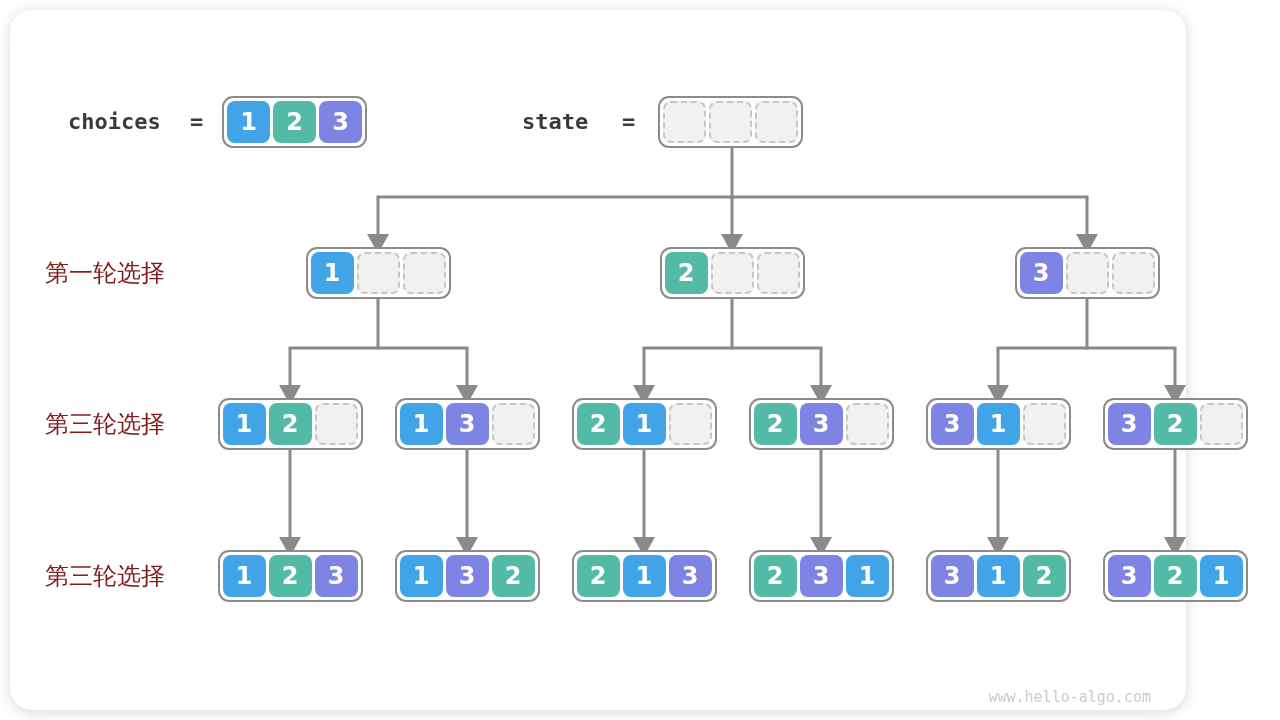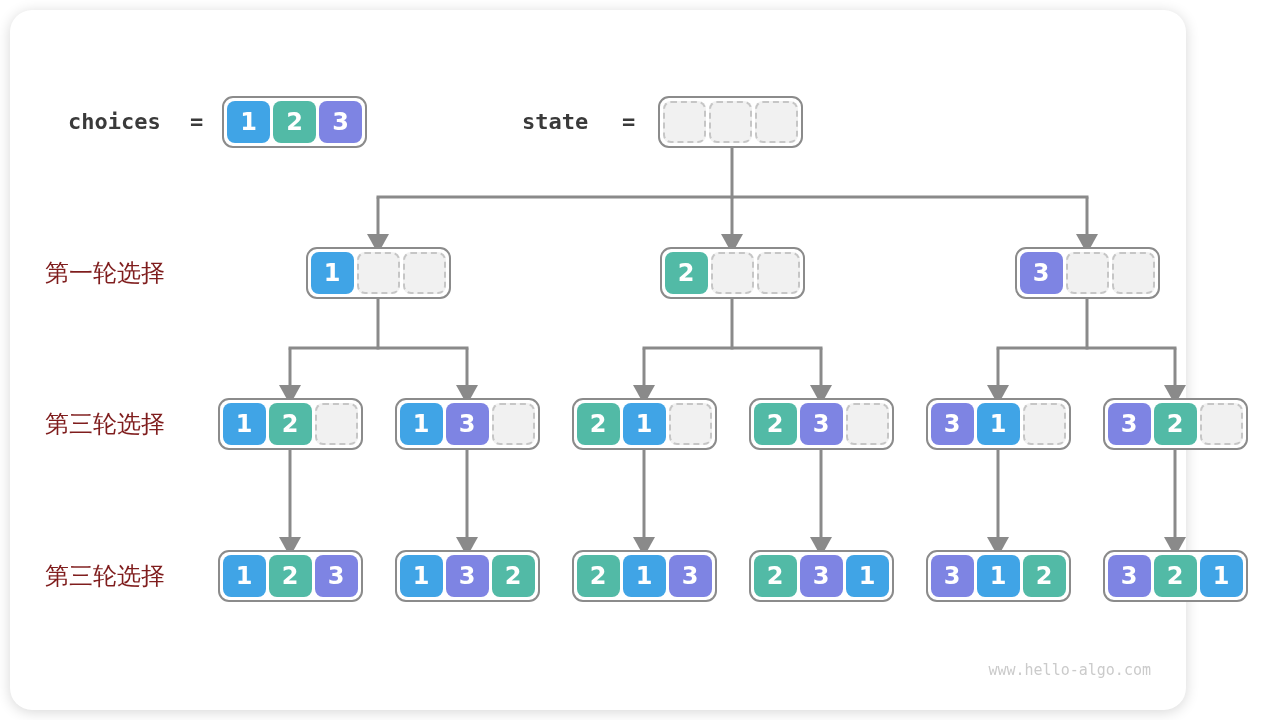"www.hello-algo.com" .watermark { bottom: 31px -> 4px }
